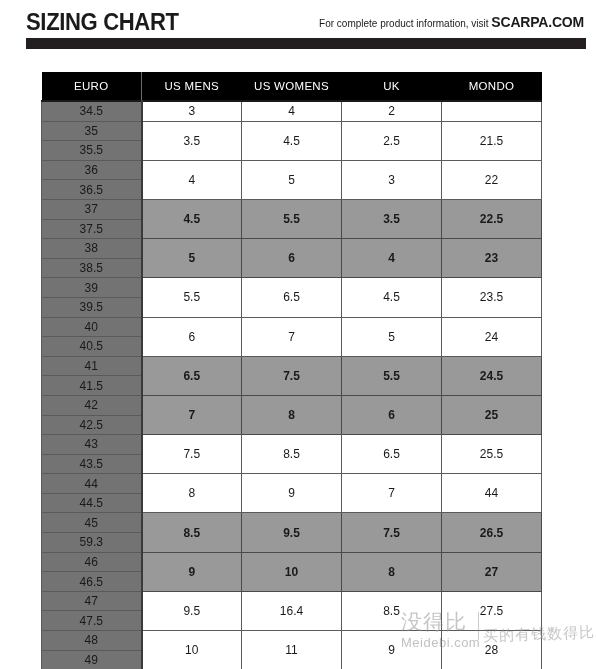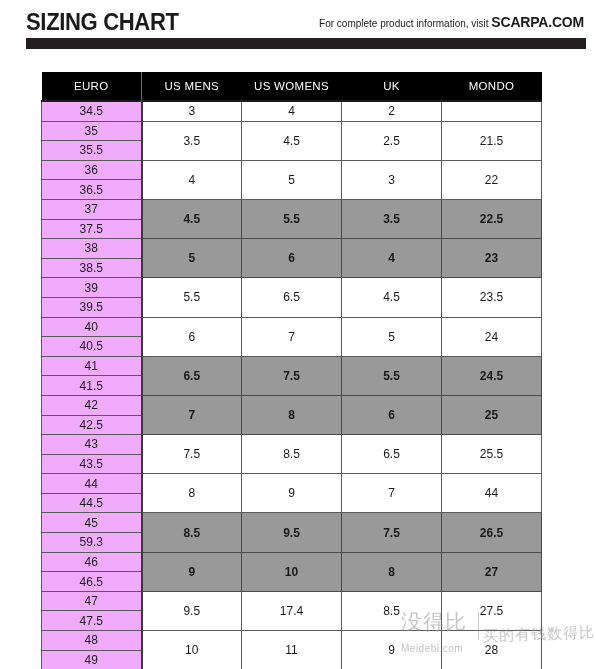"34.5" table.sizing td.euro-cell { background: #f0abfc -> #737373 }
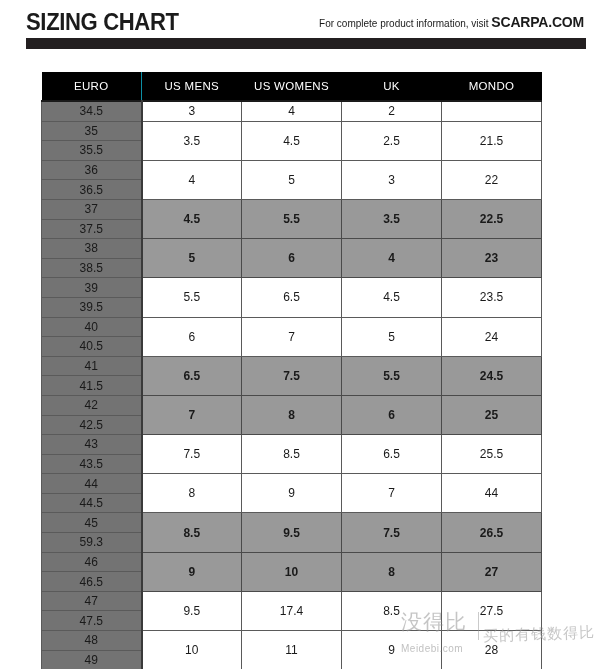"17.4" td.data-cell { text: 17.4 -> 16.4 }
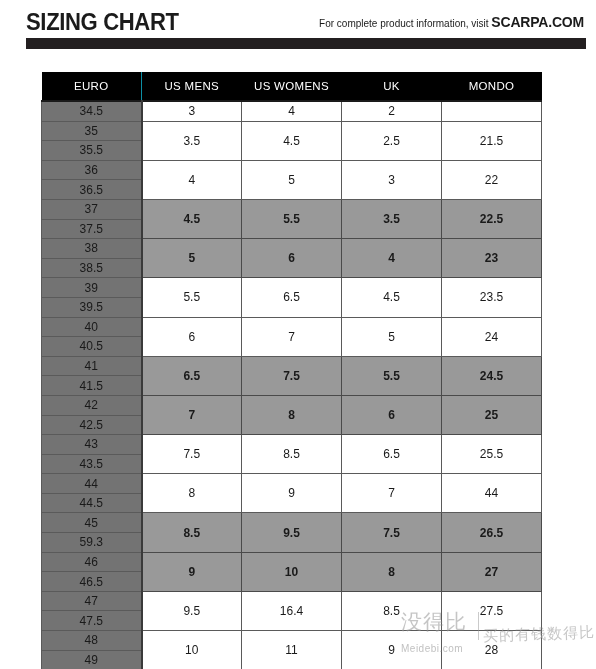"Meidebi.com" #watermark-sub { font-size: 10px -> 13px; margin-top: 10px -> 2px }
